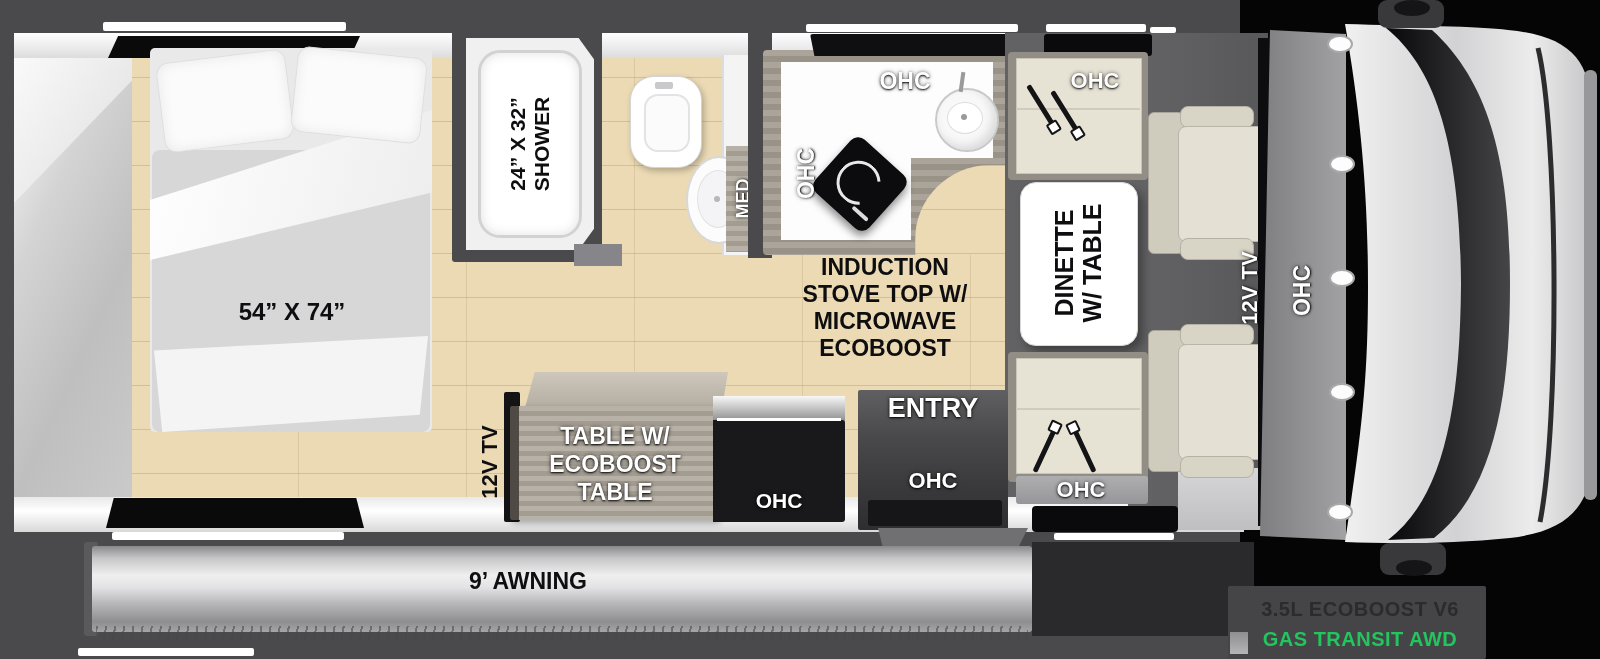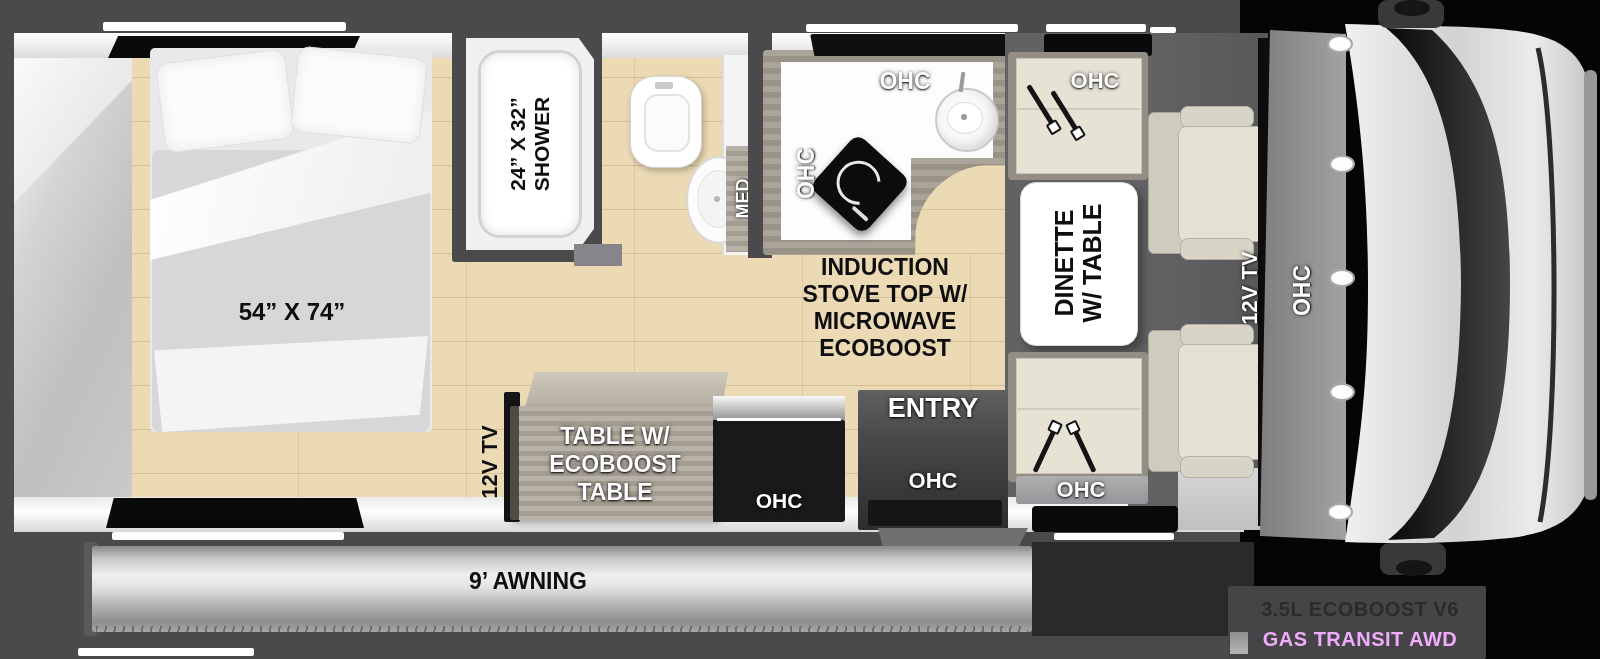"GAS TRANSIT AWD" span { color: #f0abfc -> #22c55e }
